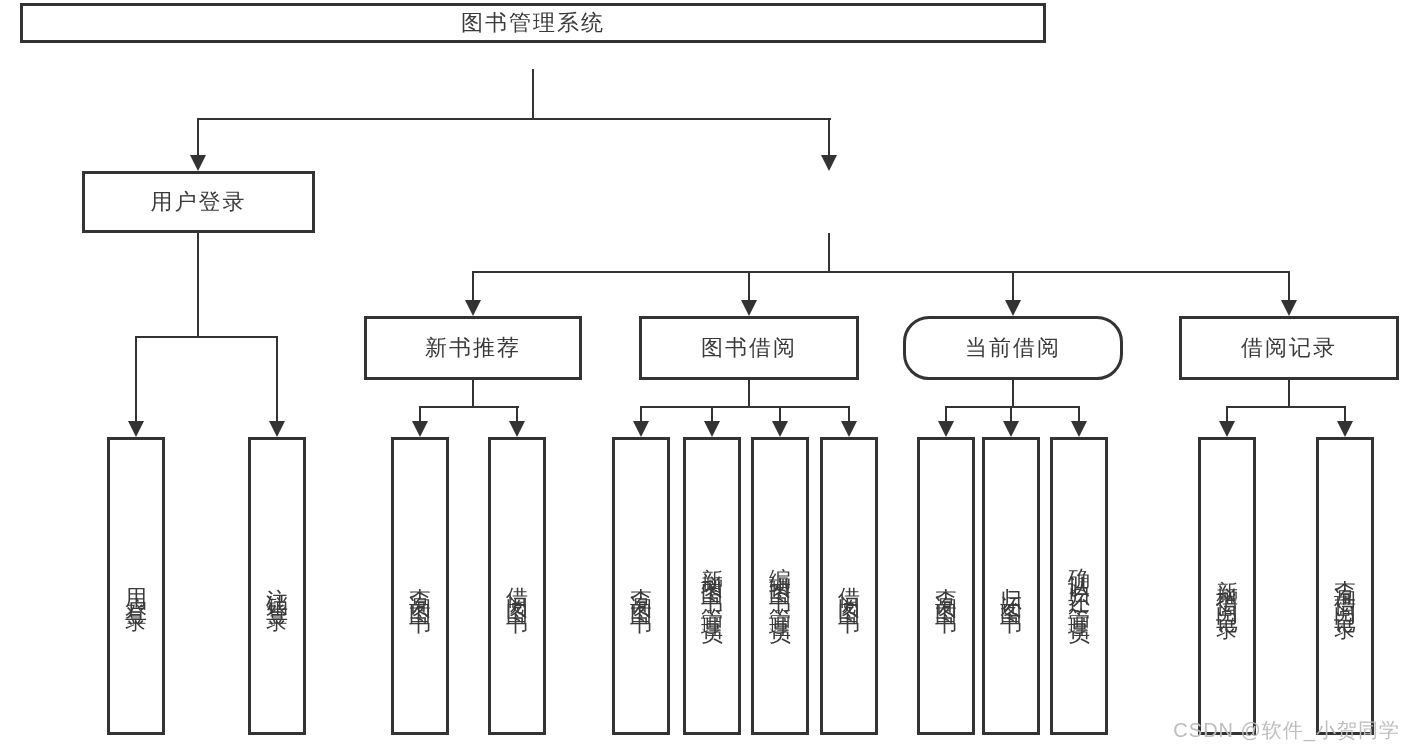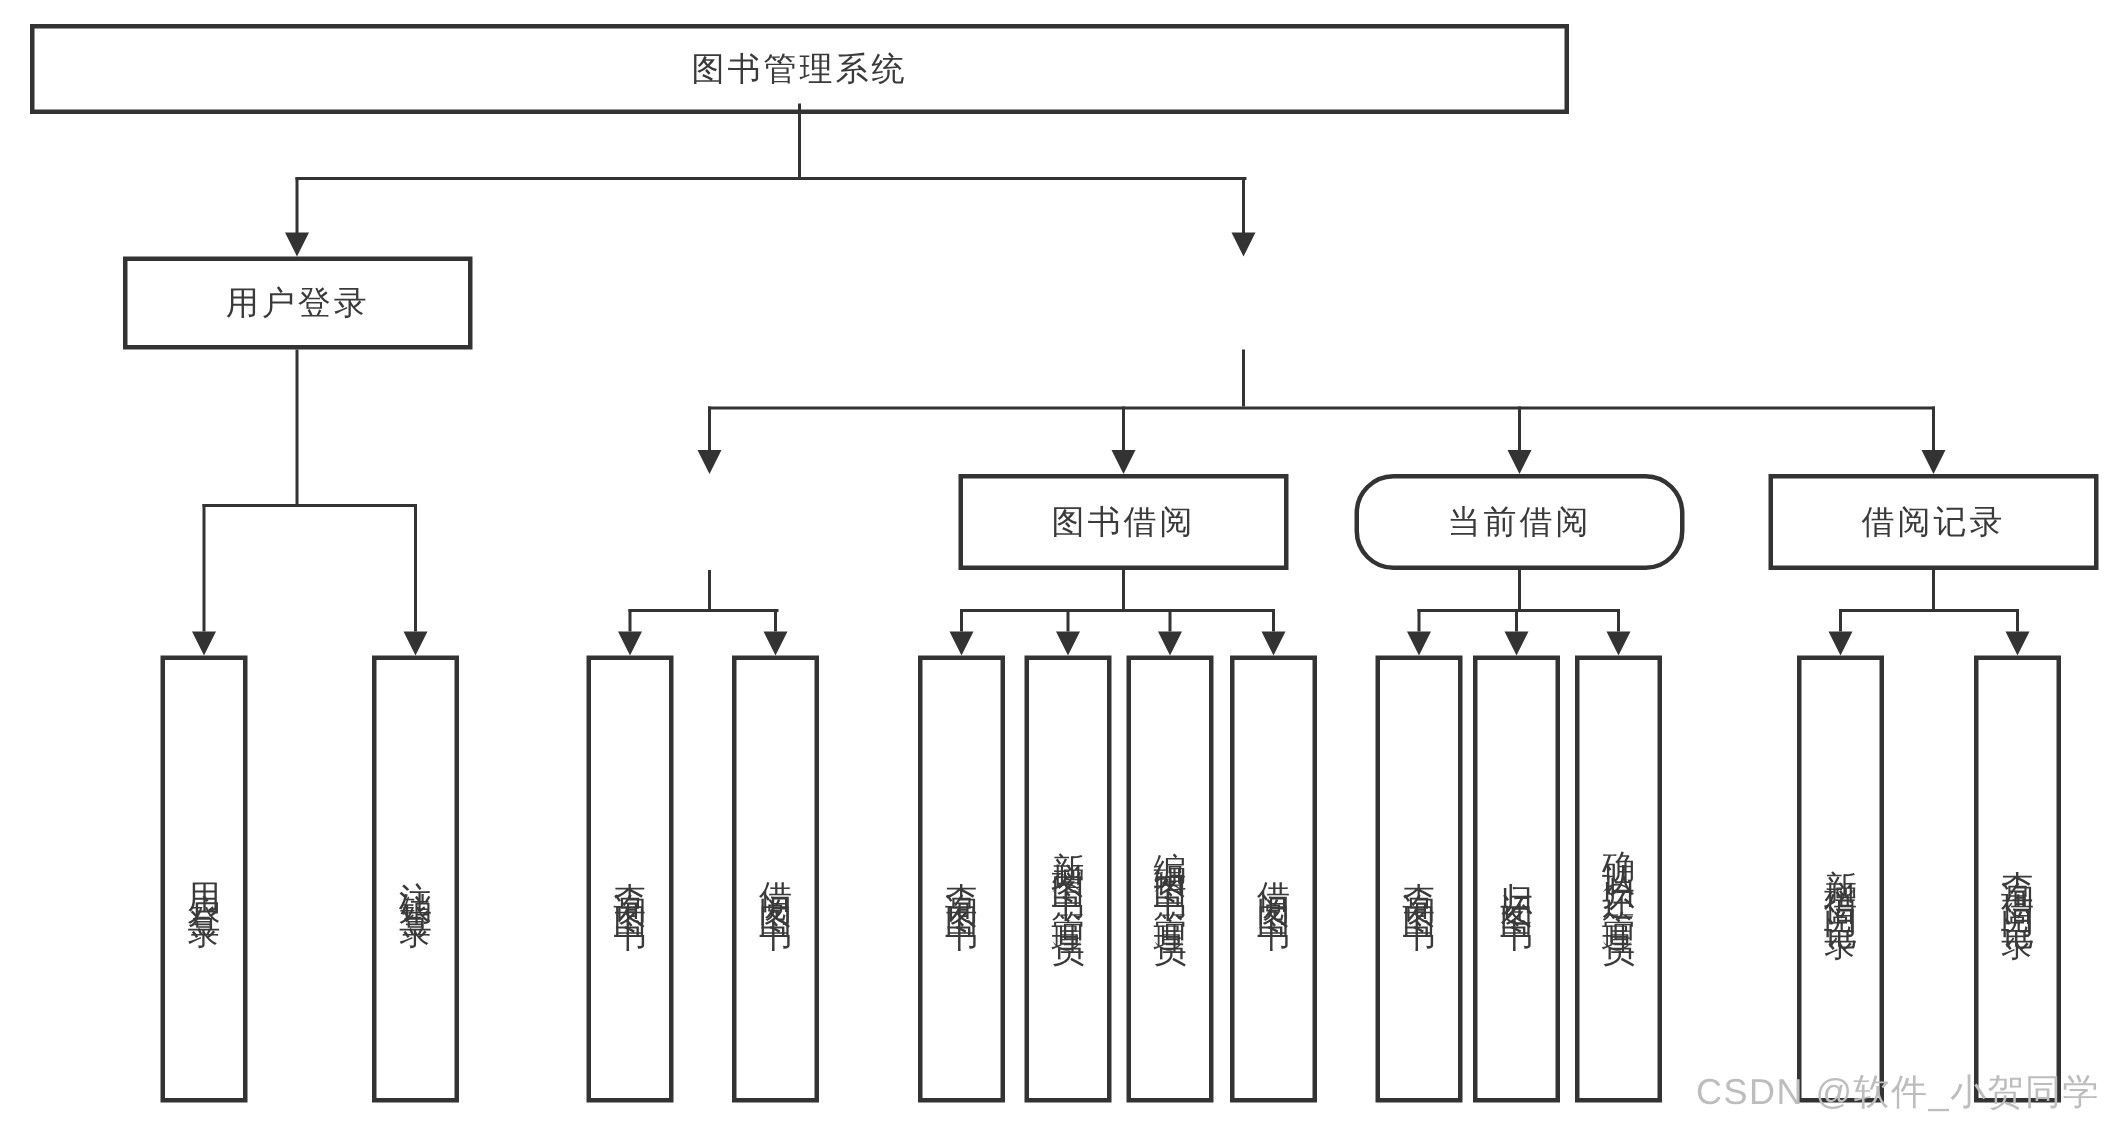"图书管理系统" div.box { height: 60px -> 40px; top: 16px -> 3px }
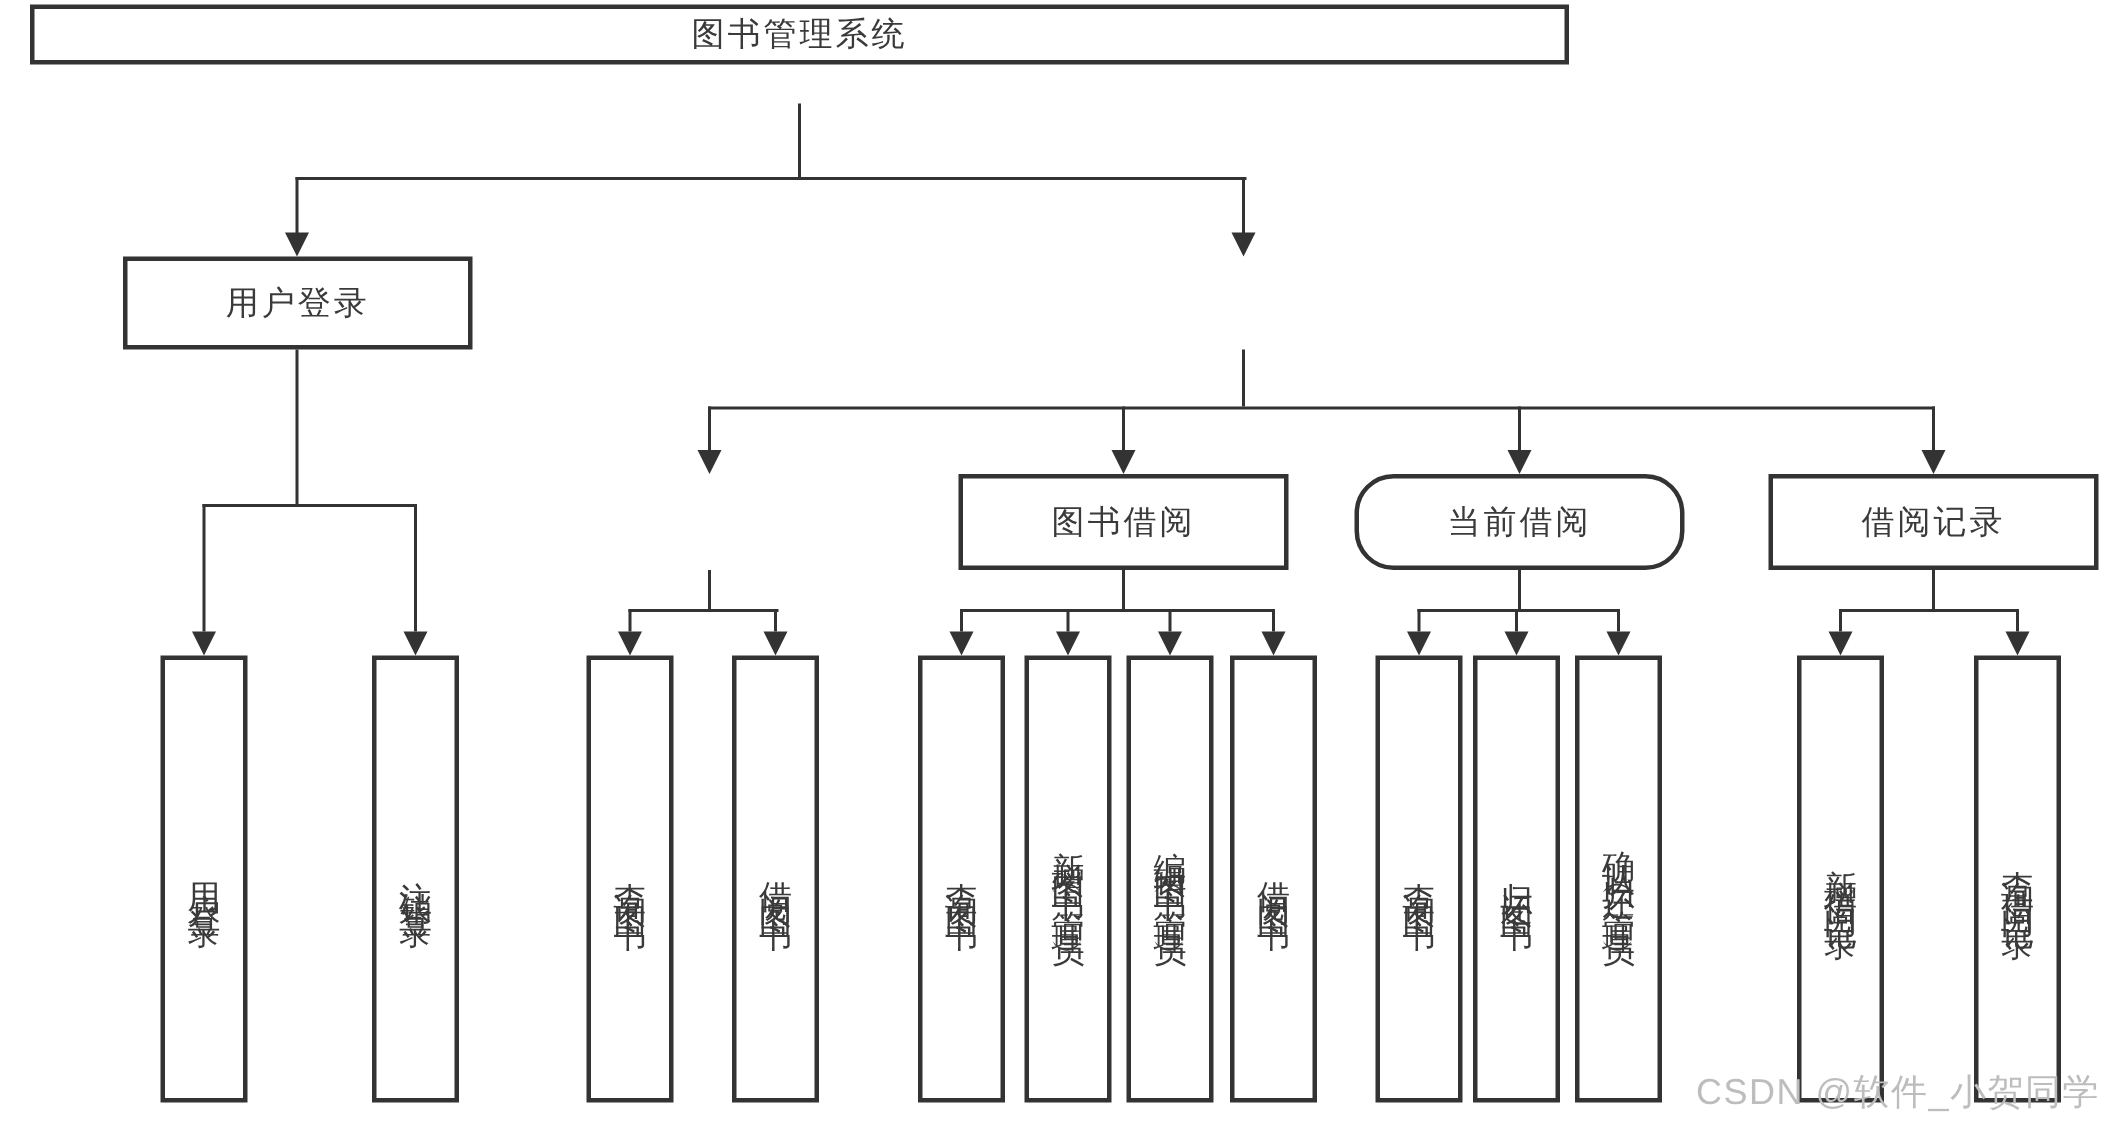"新书推荐" div.box { html: none -> <div> <span>新书推荐</span> </div> }
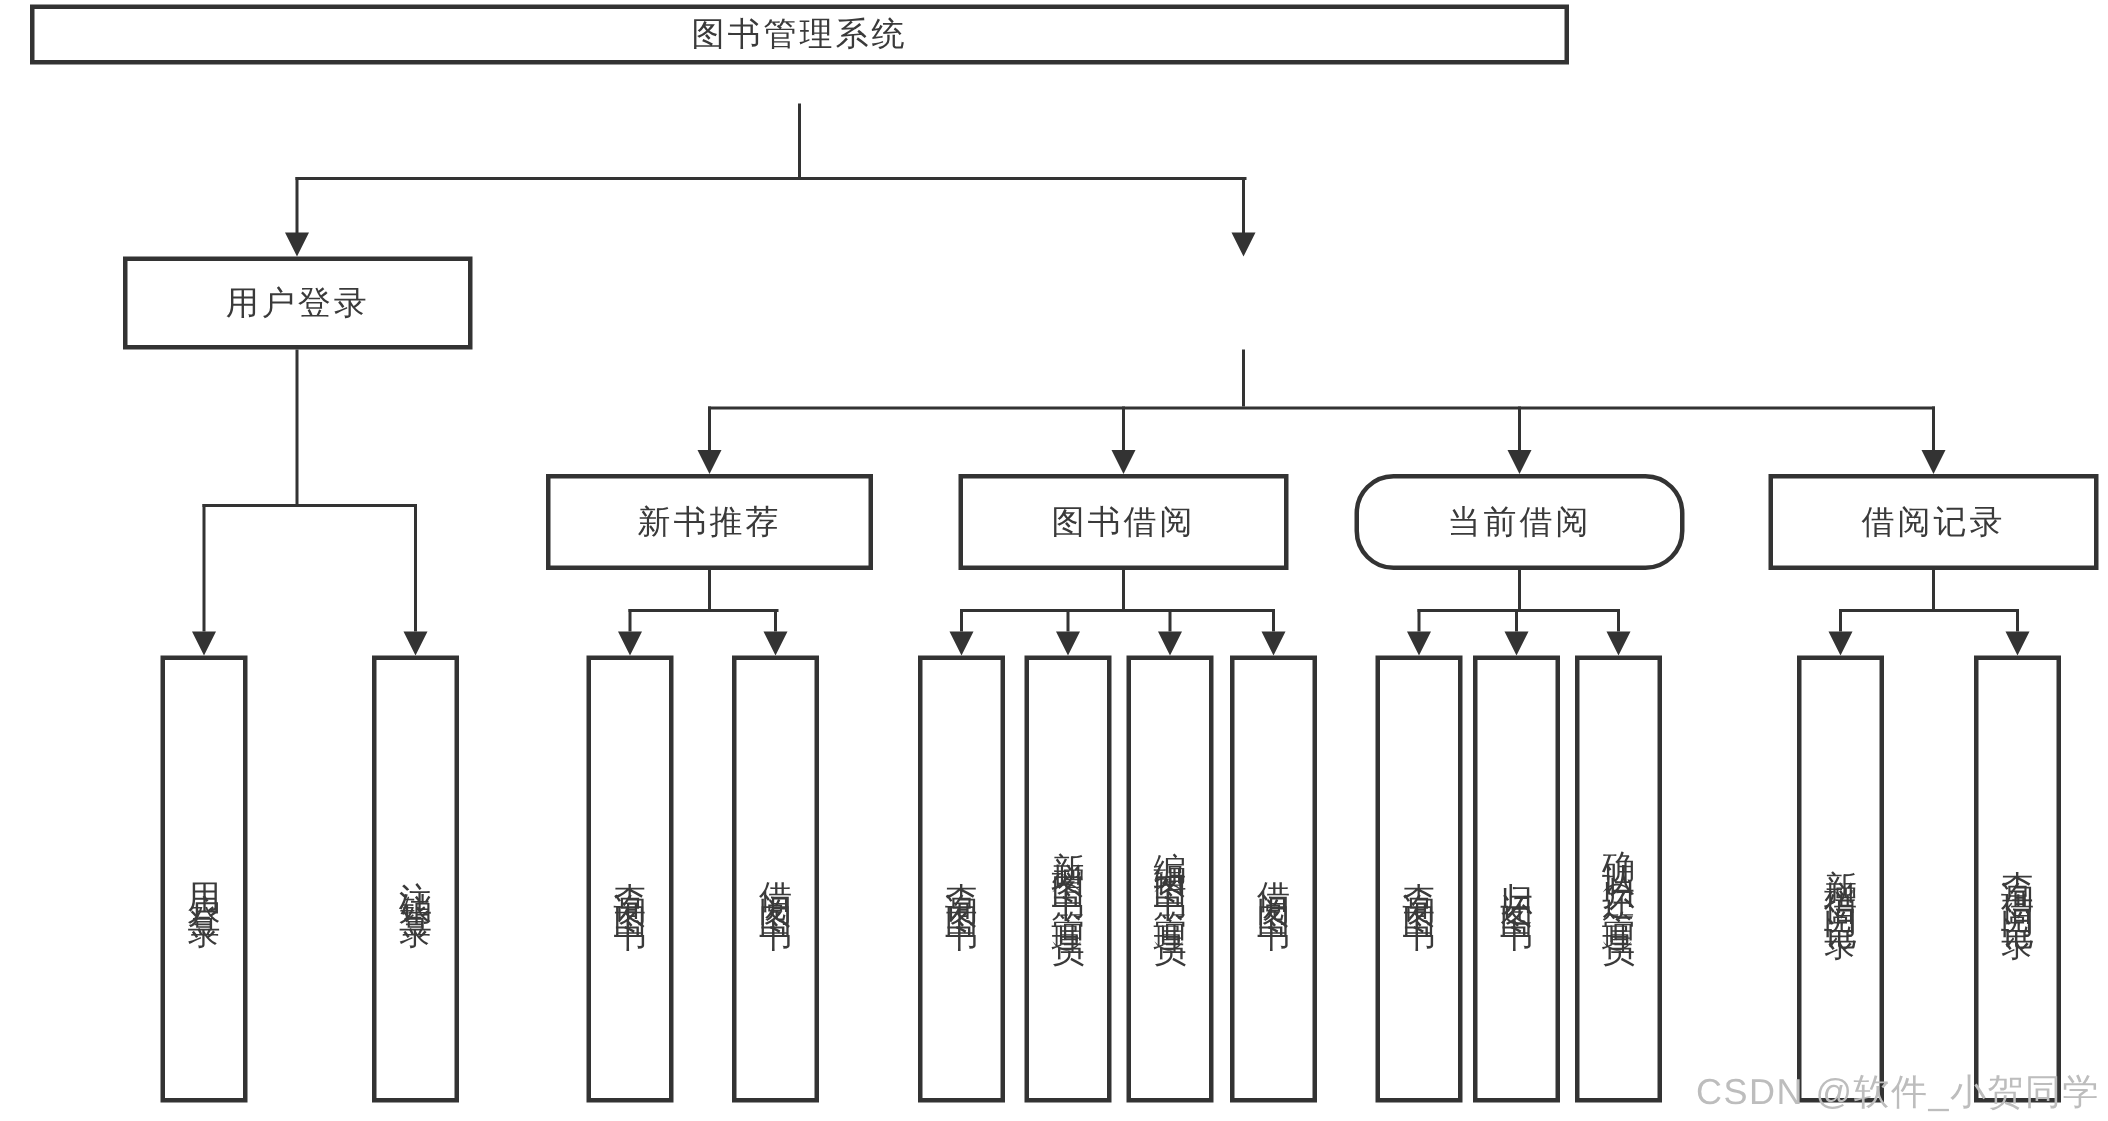"CSDN @软件_小贺同学" .watermark { font-size: 24px -> 20px }
